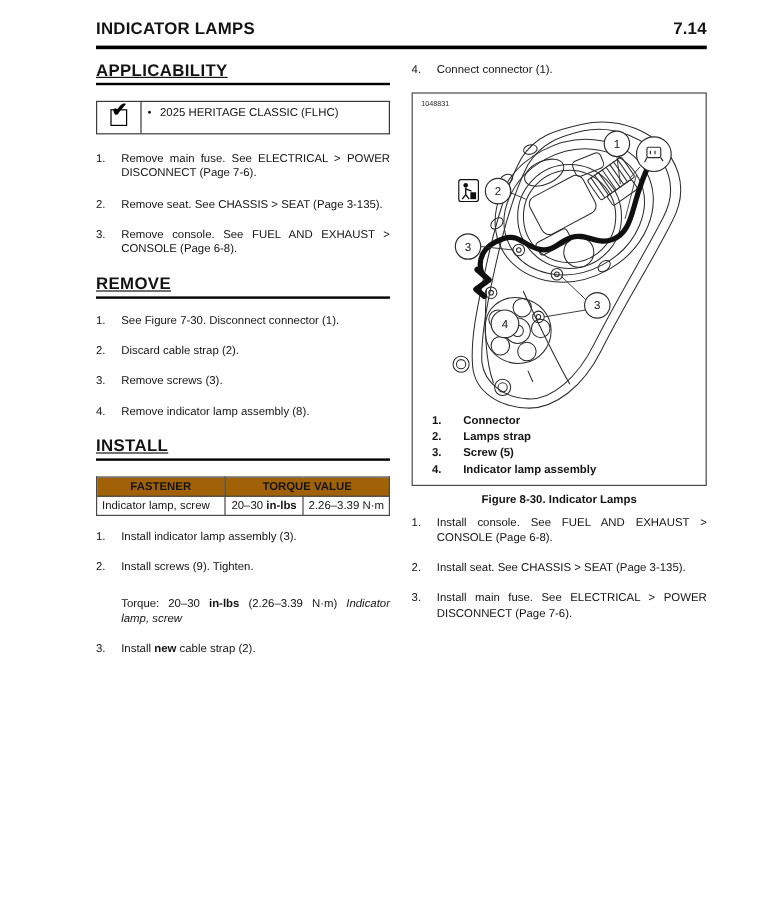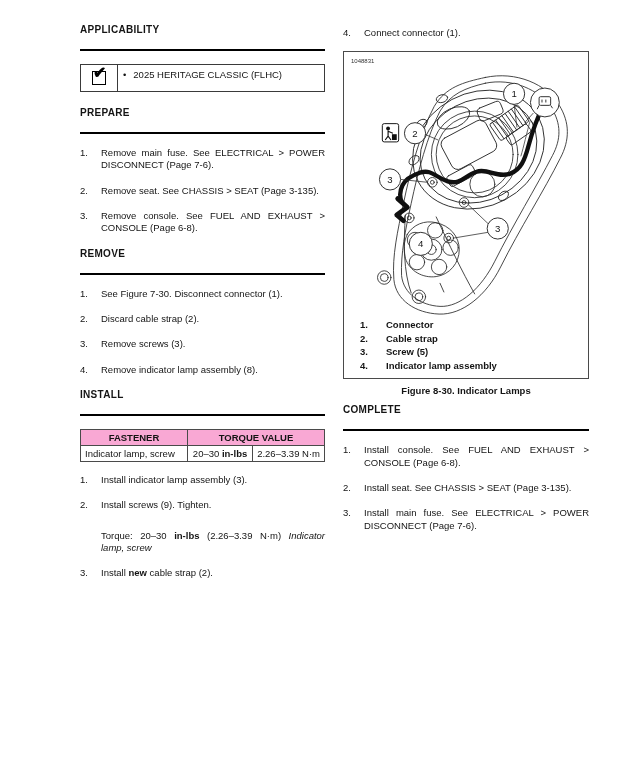"INDICATOR LAMPS" div.hdr { html: none -> <div> <span>INDICATOR LAMPS</span> <span>7.14</span> </div> }
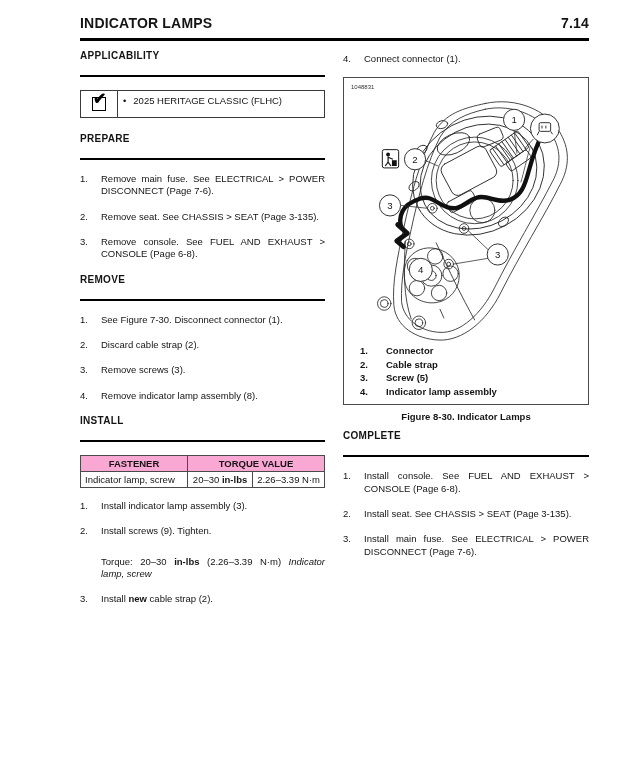"APPLICABILITY" h2.sec { font-size: 10px -> 14px; padding-bottom: 14px -> 3px; text-decoration: none -> underline }
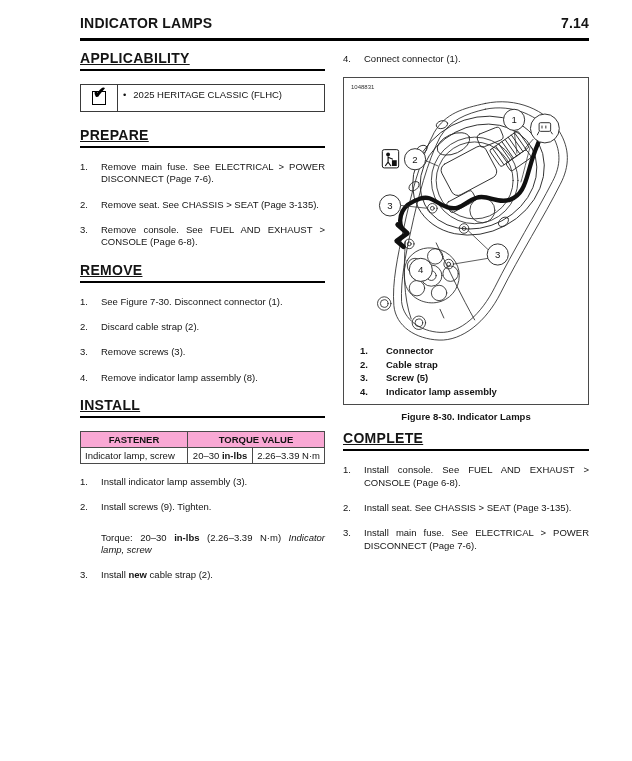"PREPARE" h2.sec { html: <h2>PREPARE</h2> -> none }
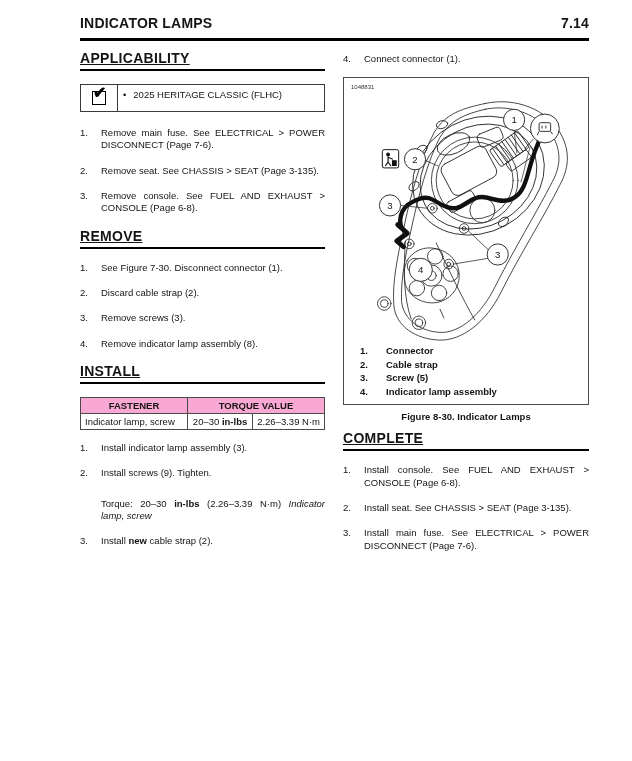"Cable strap" span { text: Cable -> Lamps }
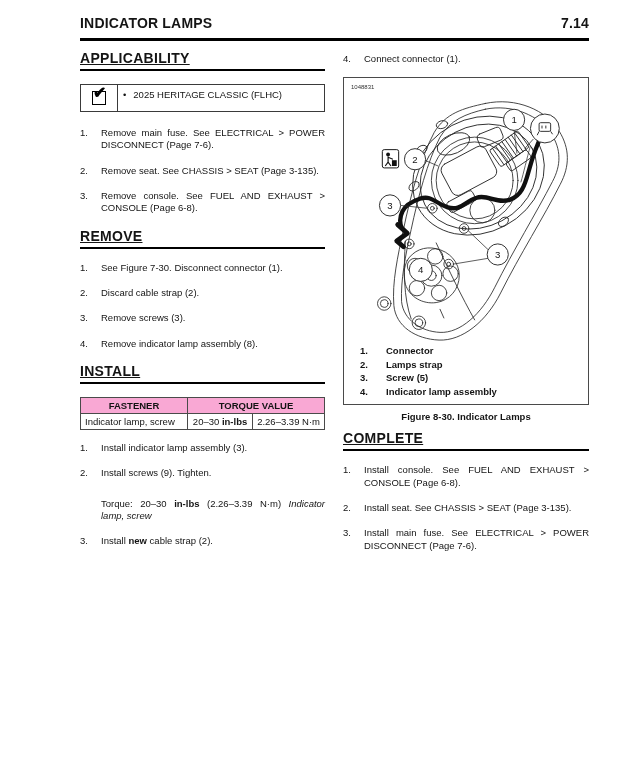"FASTENER" .tq th { background: #f9a8d4 -> #a16207 }
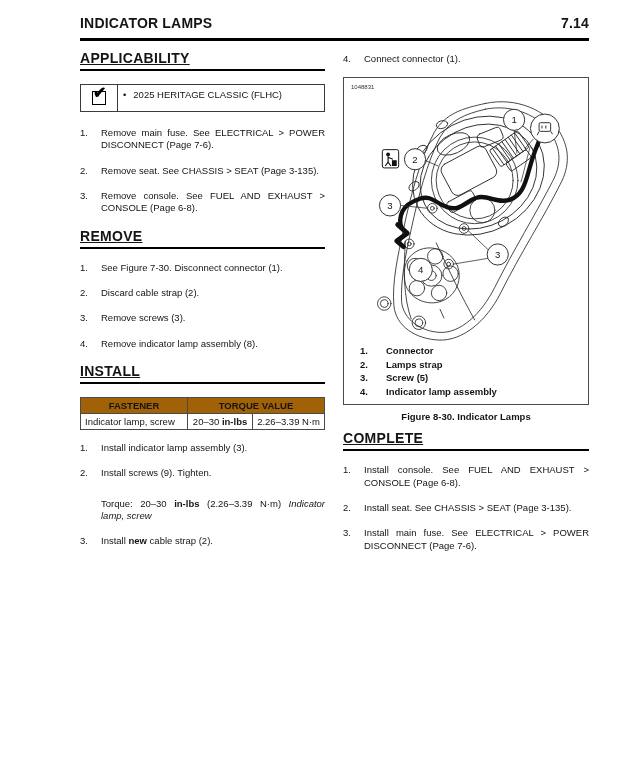"COMPLETE" h2.sec { html: <h2>COMPLETE</h2> -> none }
